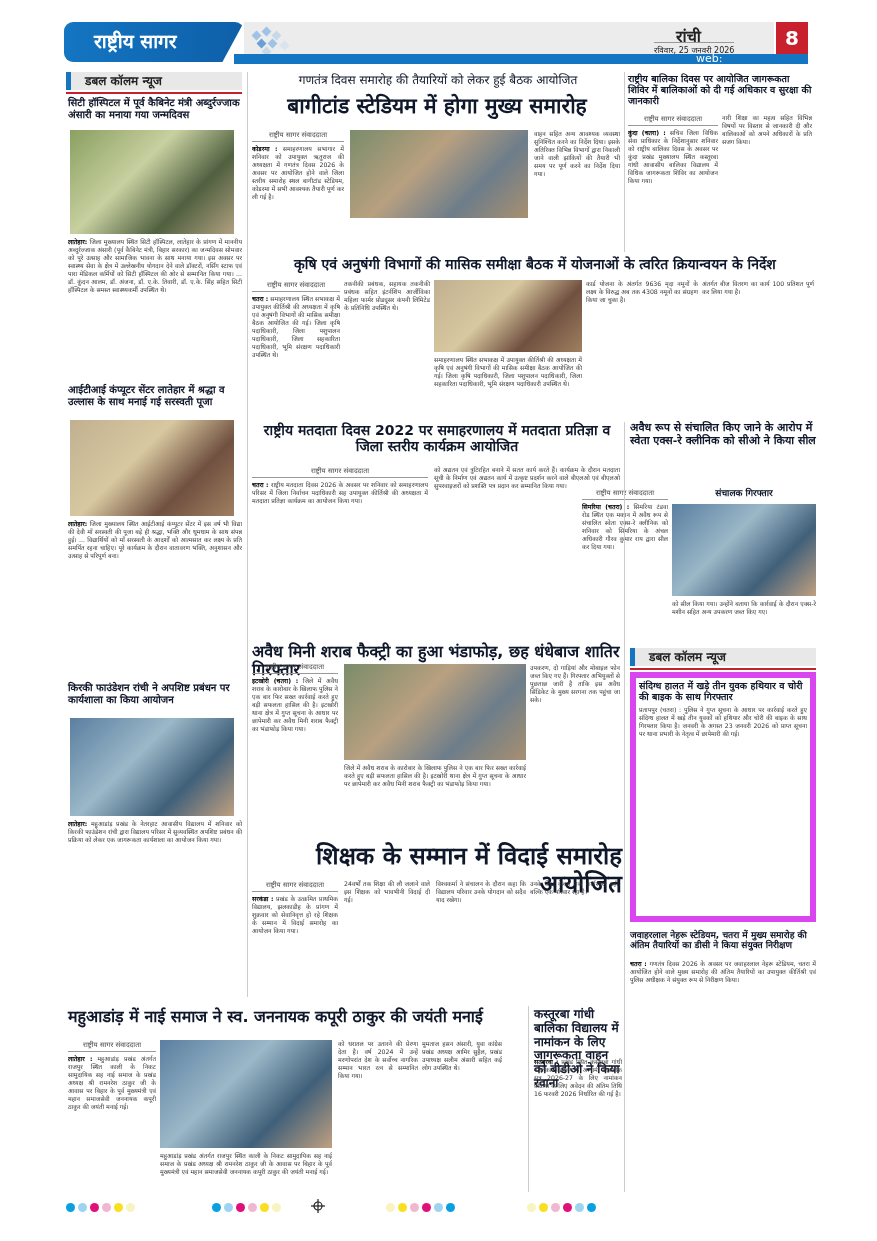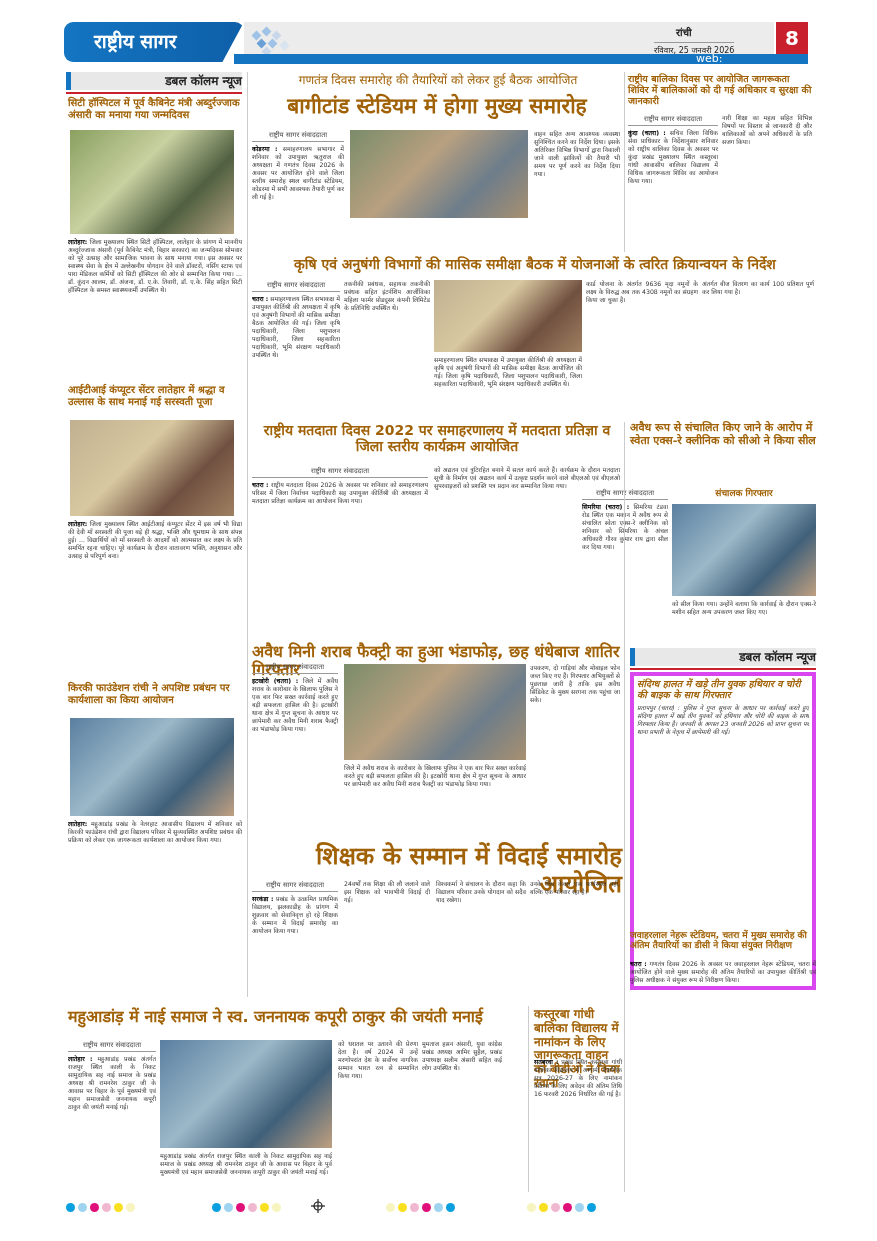"रांची" .mast-city { font-size: 10px -> 16px }
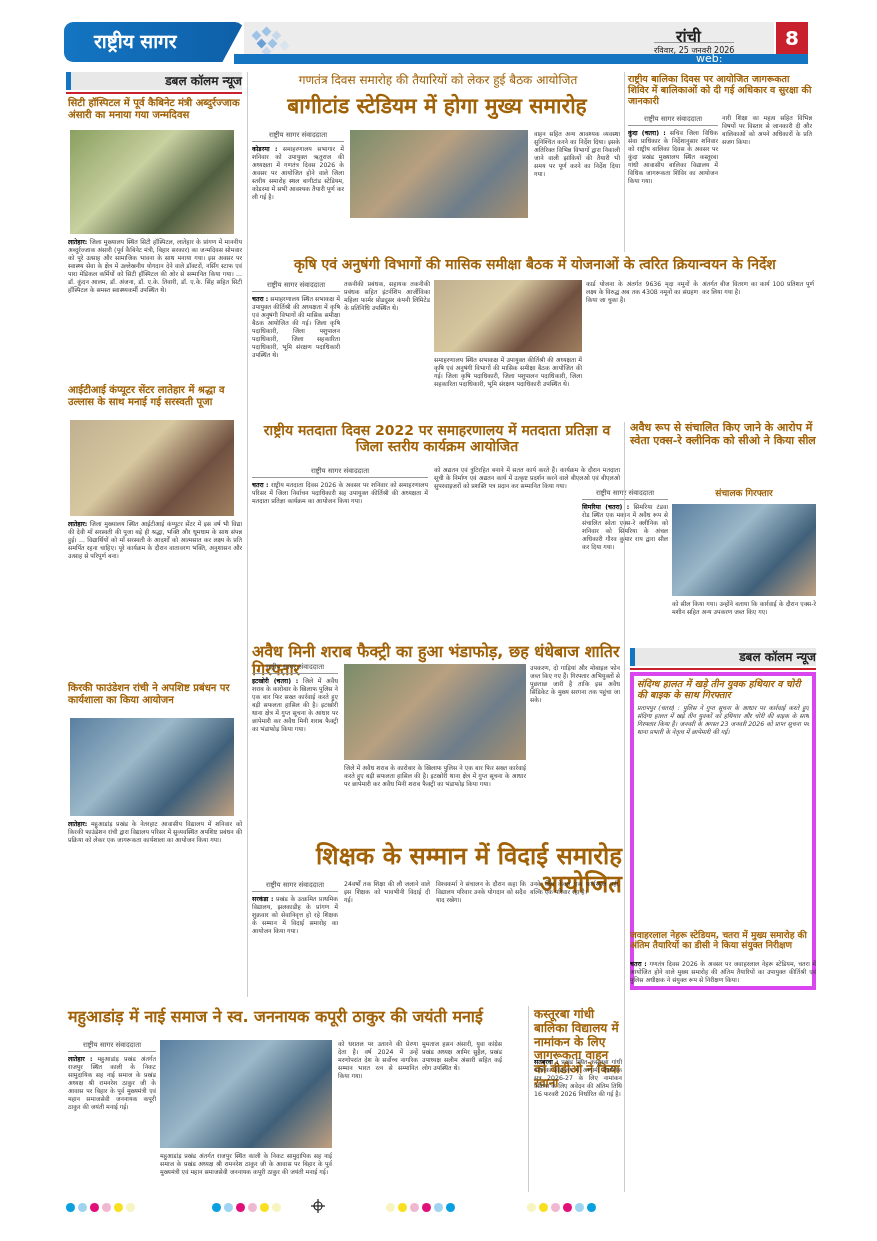"डबल कॉलम न्यूज" .section-tag { padding-left: none -> 14px; text-align: right -> left }
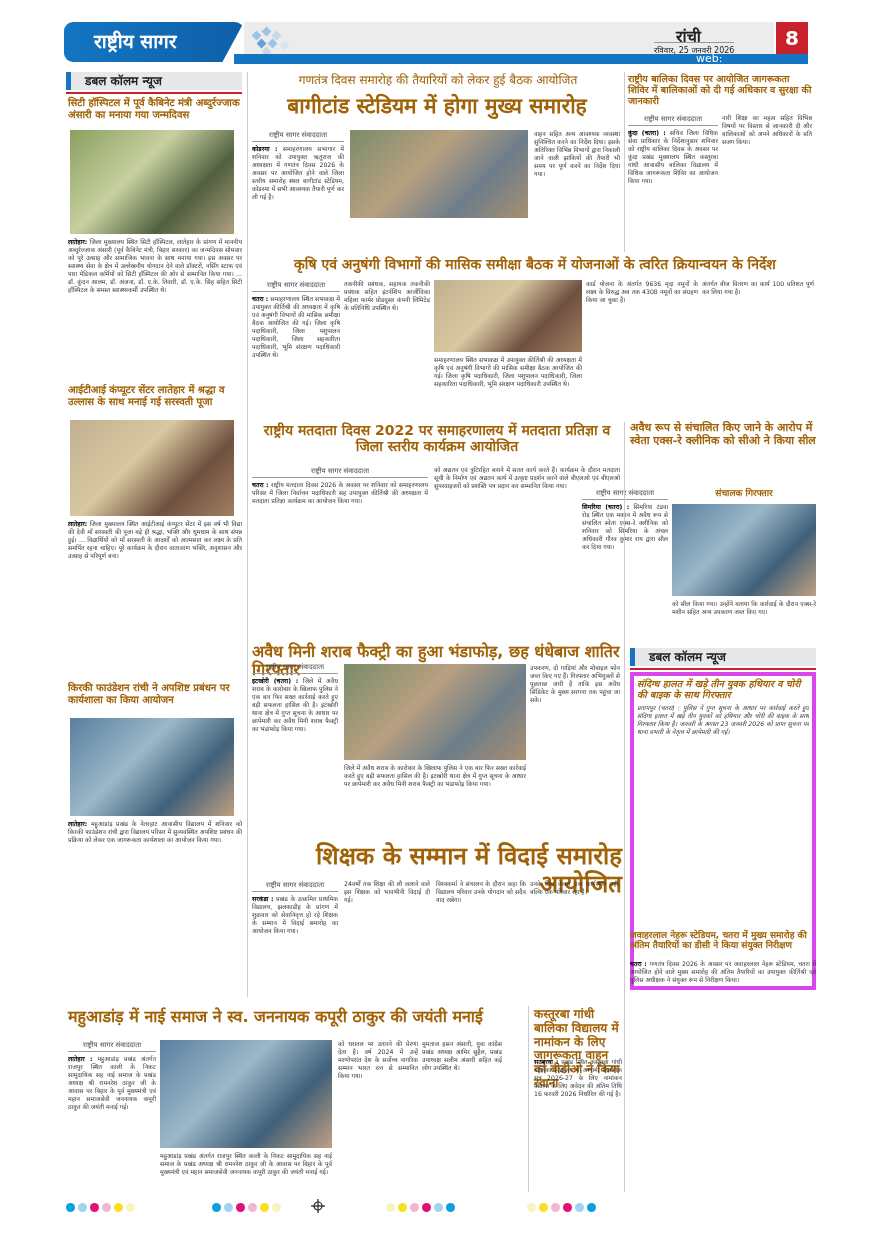"गणतंत्र दिवस समारोह की तैयारियों" .headline { color: #a16207 -> #0f172a }
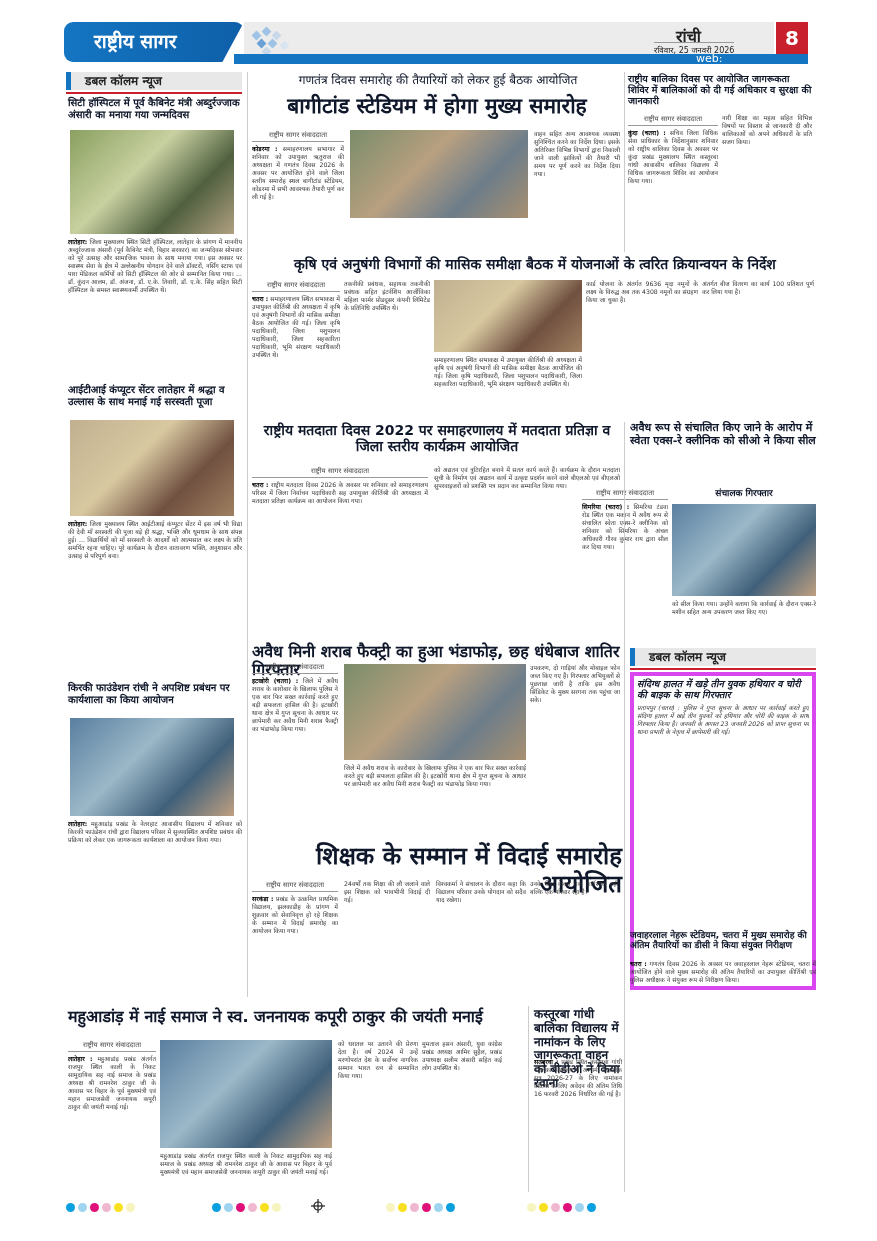"संदिग्ध हालत में खड़े तीन" div.col { border: 4px solid #d946ef -> 6px solid #d946ef; font-style: italic -> none; height: 318px -> 250px }
